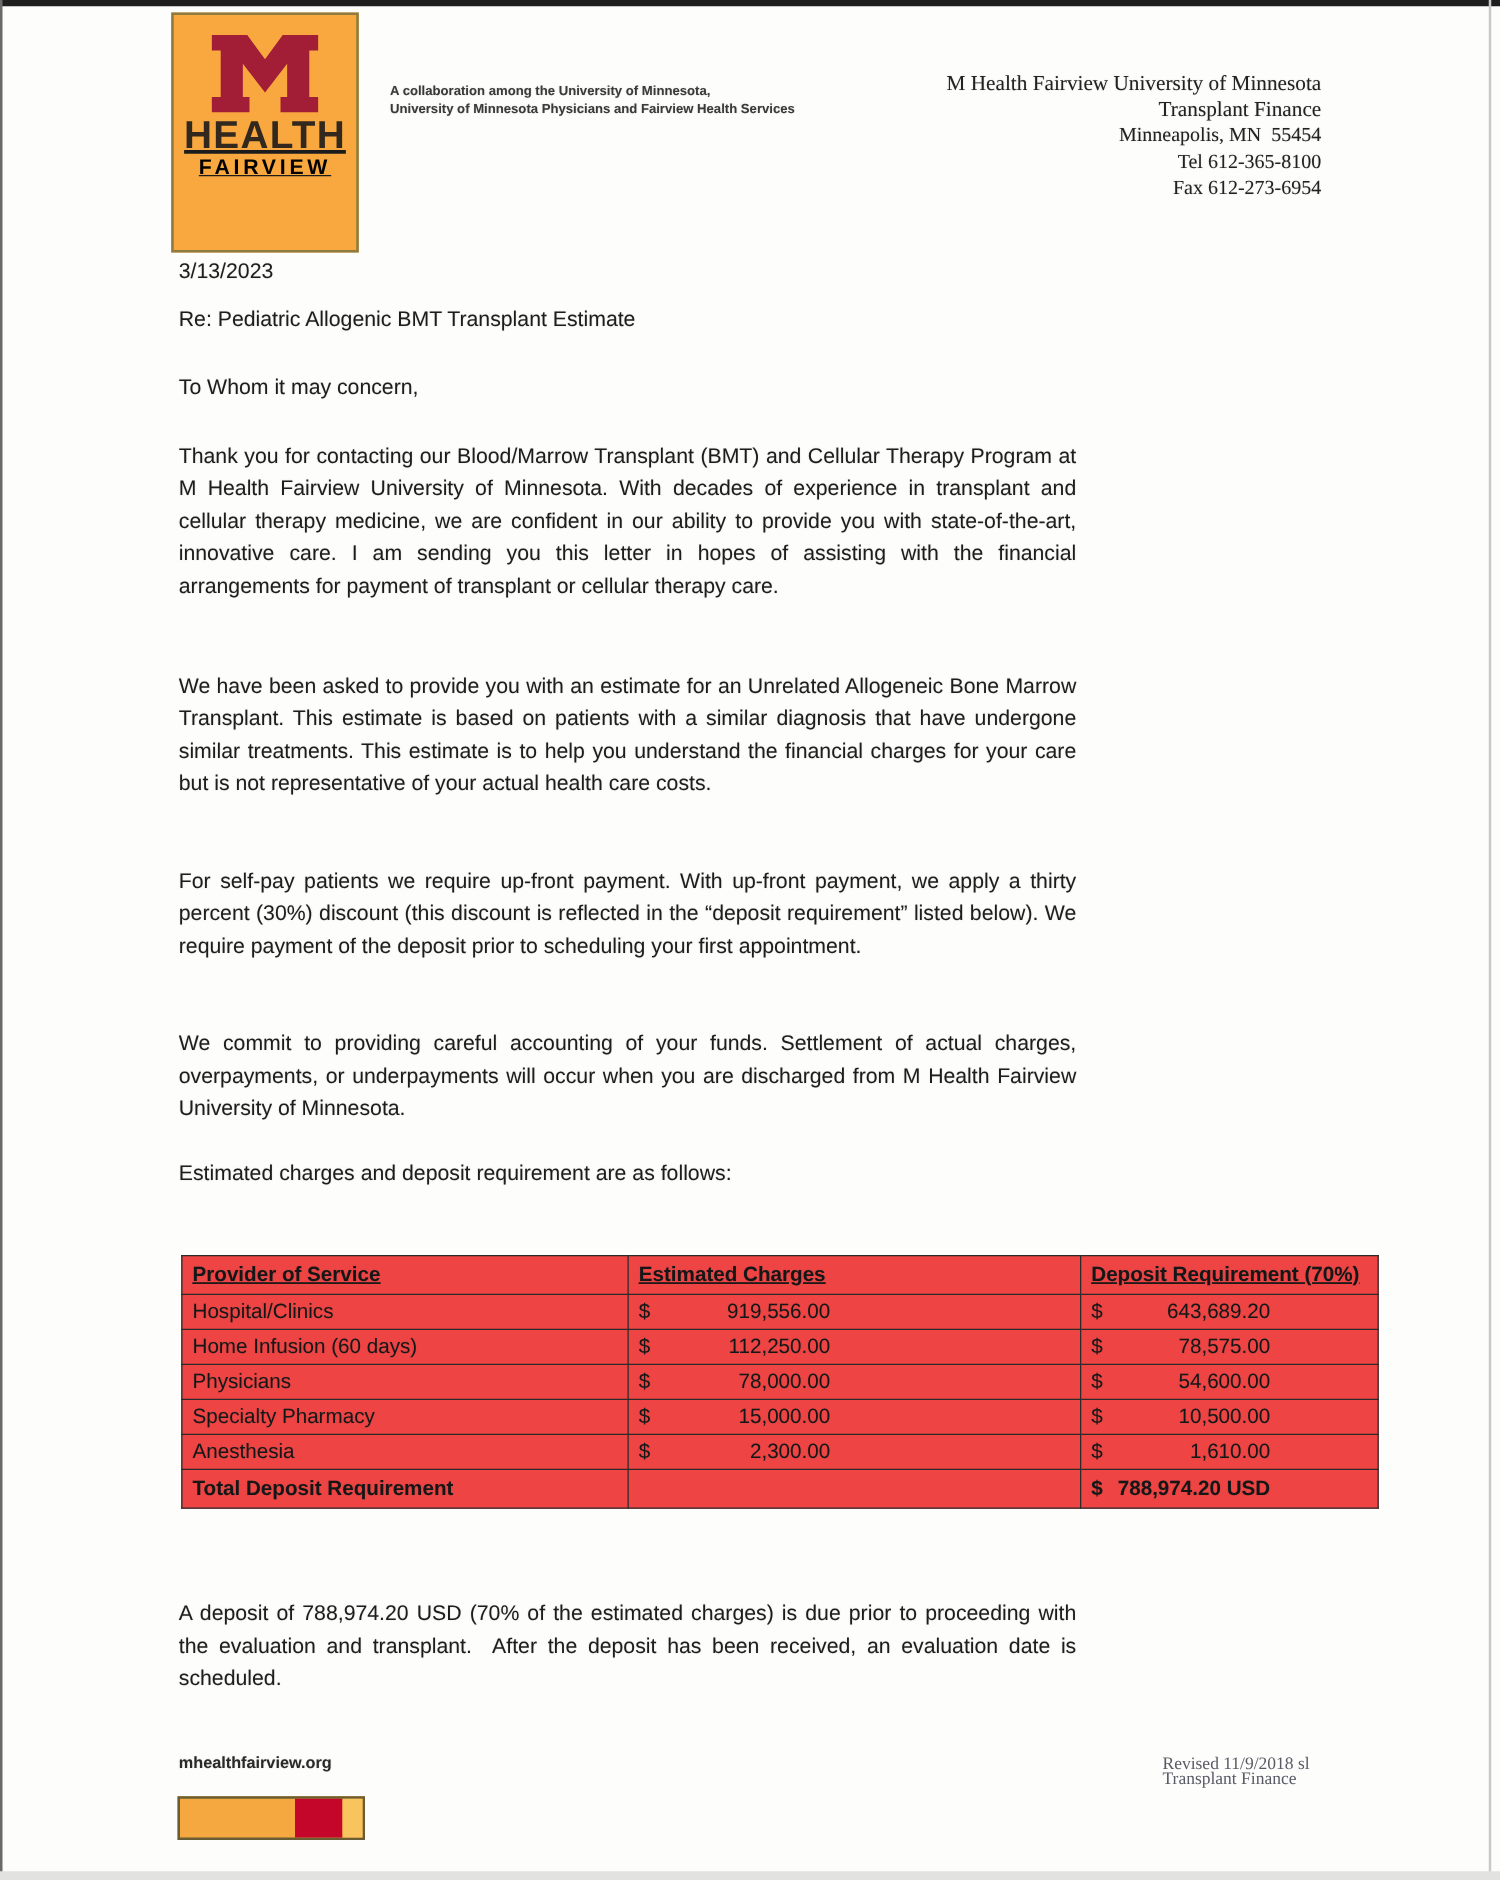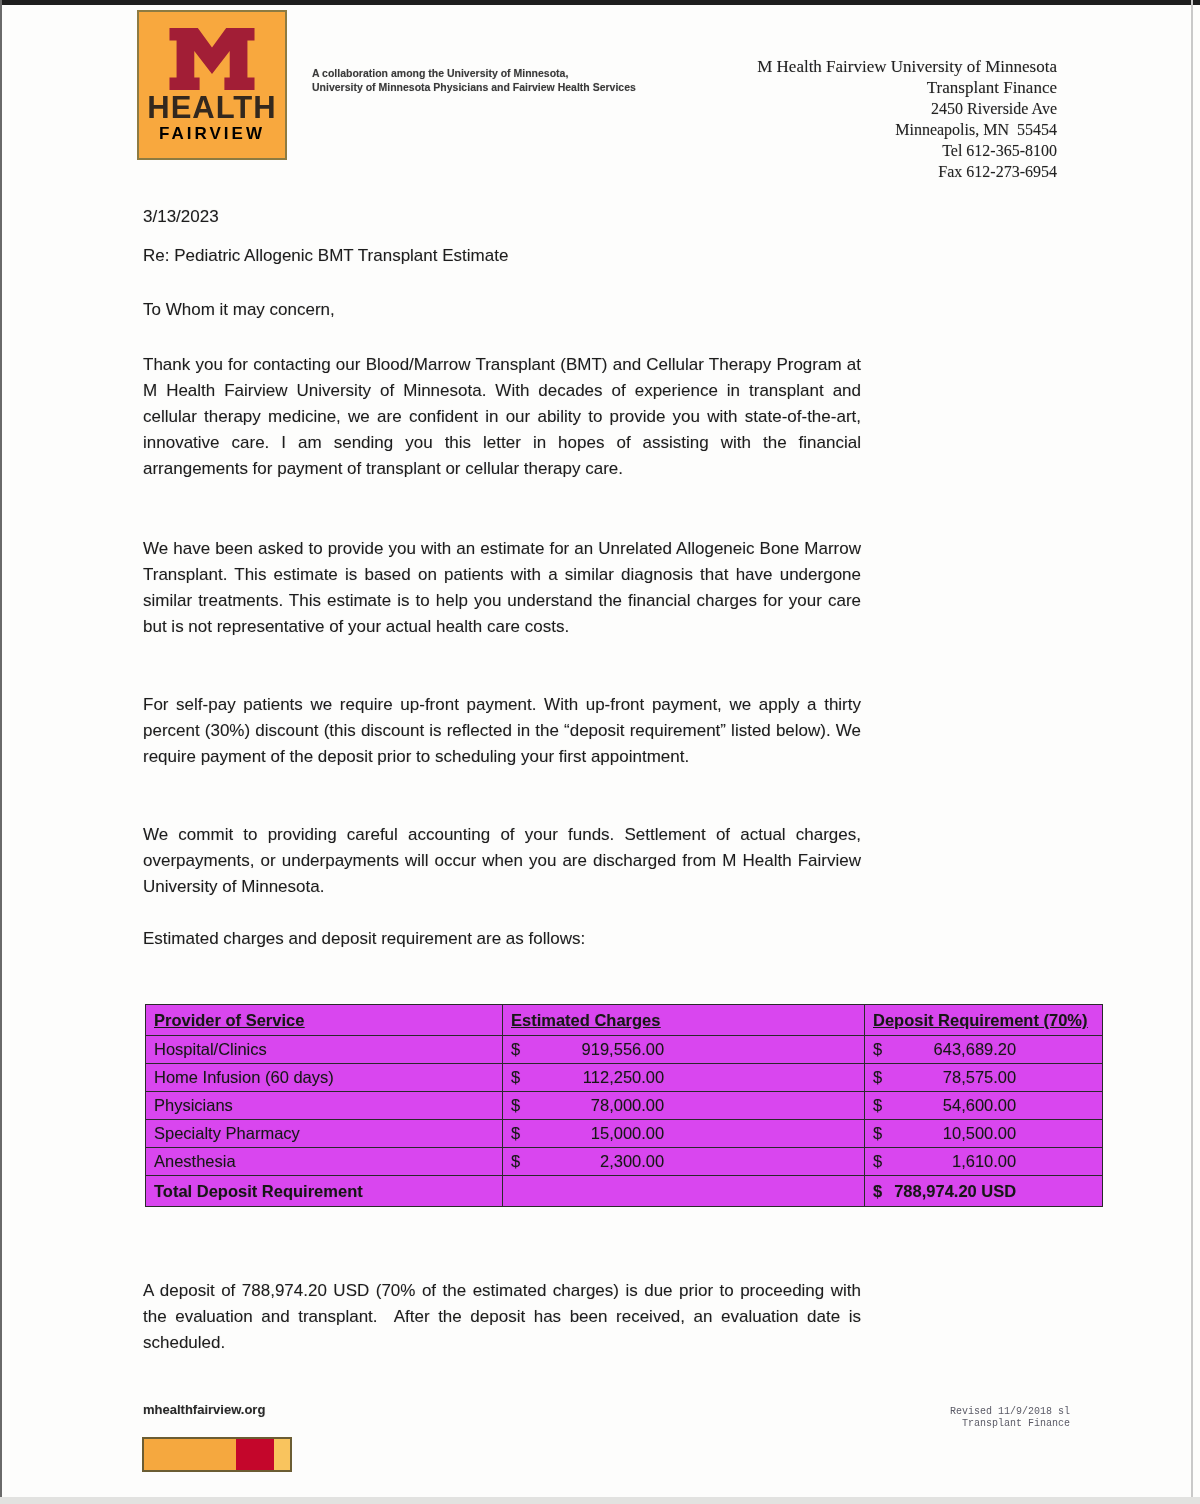"HEALTH" .logo { height: 150px -> 192px; text-decoration: none -> underline }
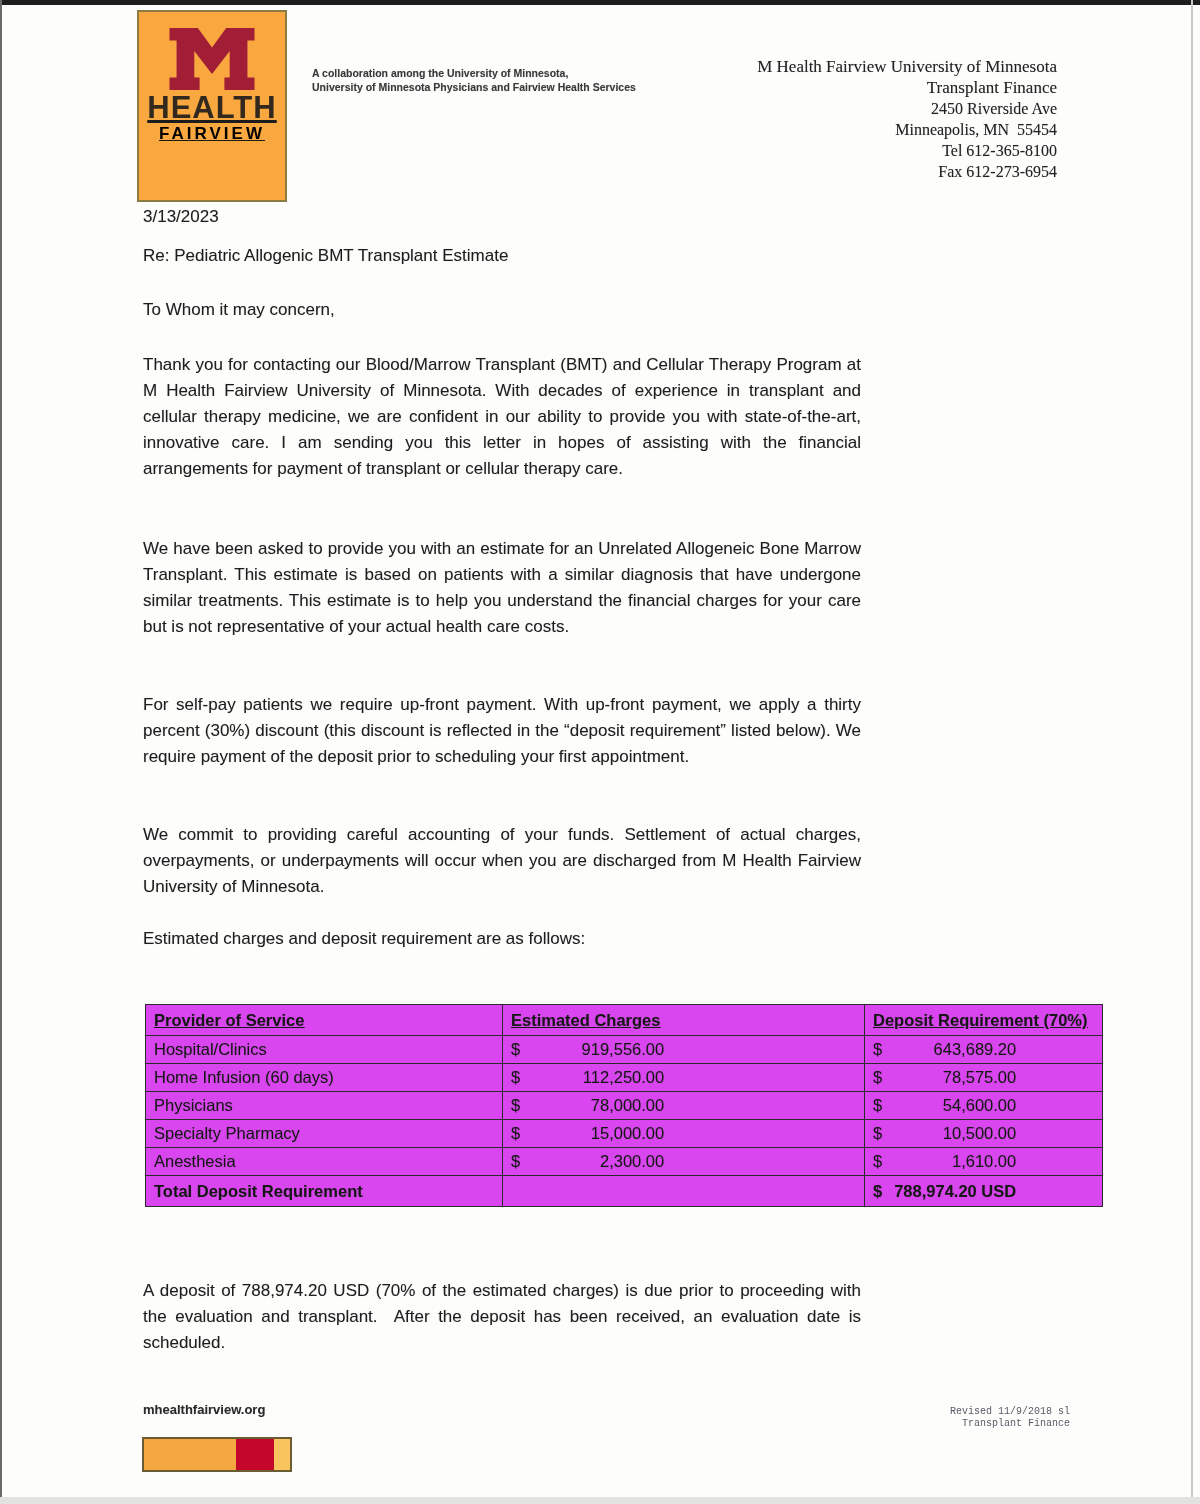"2450 Riverside Ave" div { html: <div>2450 Riverside Ave</div> -> none }
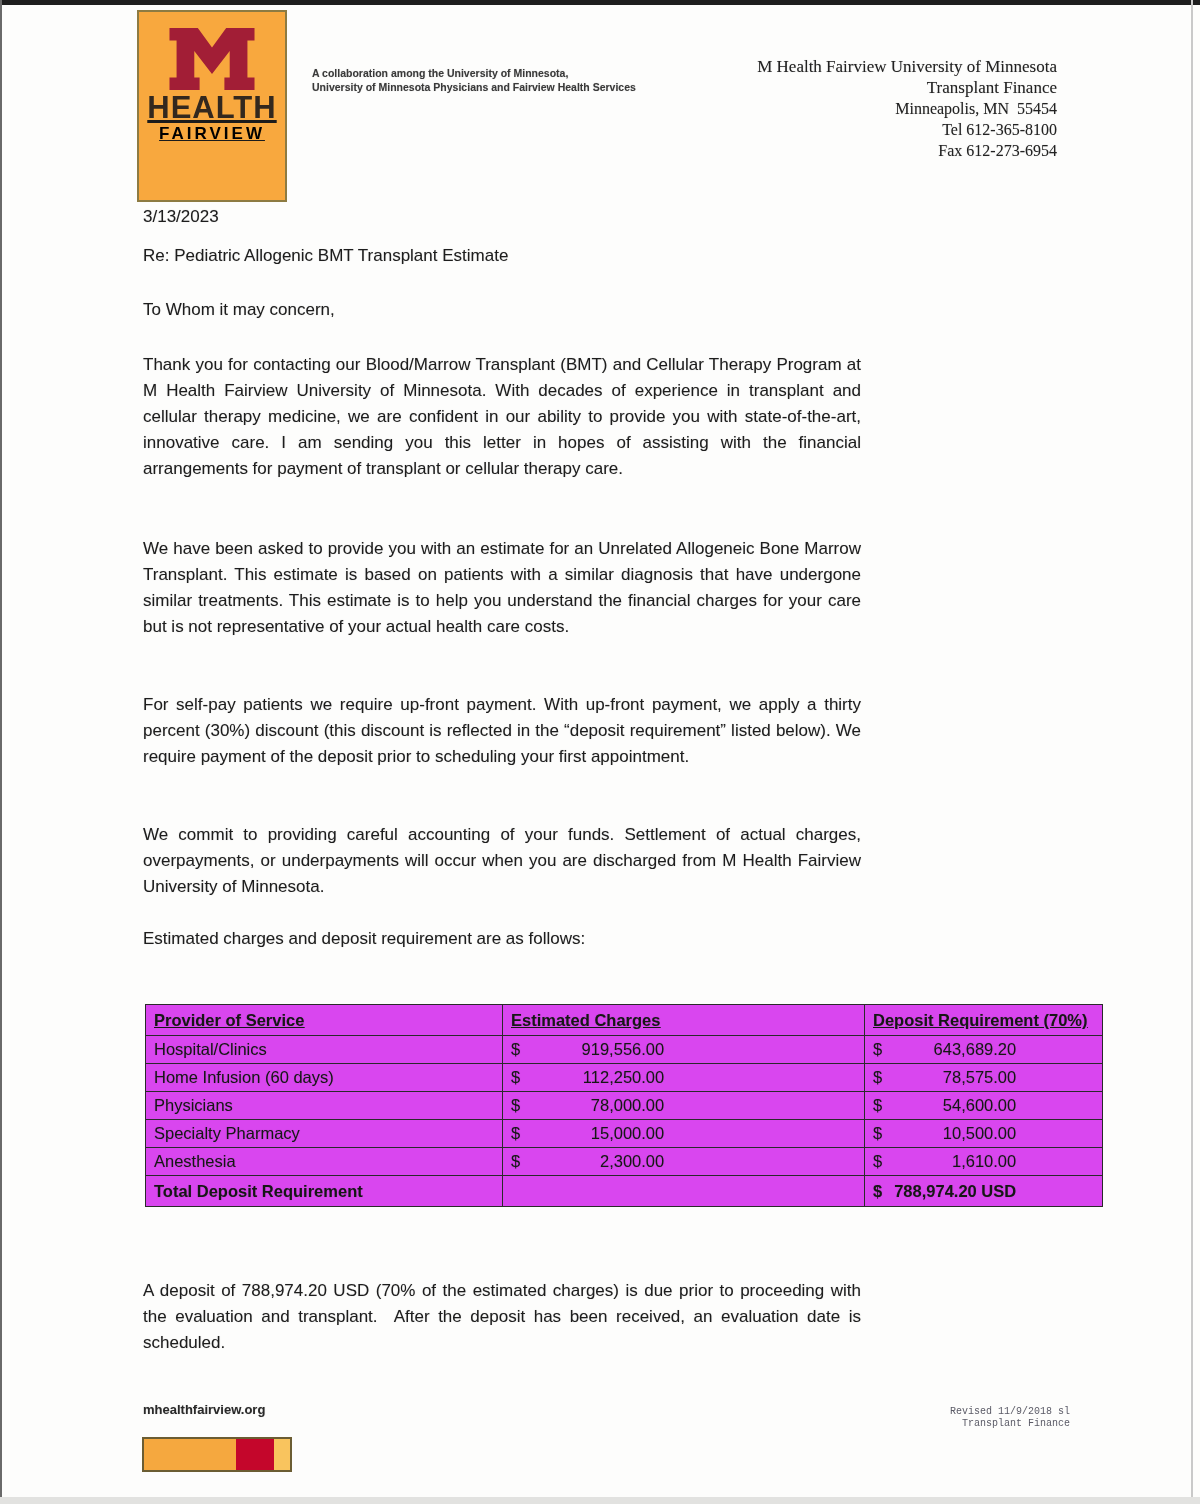"Provider of Service" table { background: #d946ef -> #ef4444 }
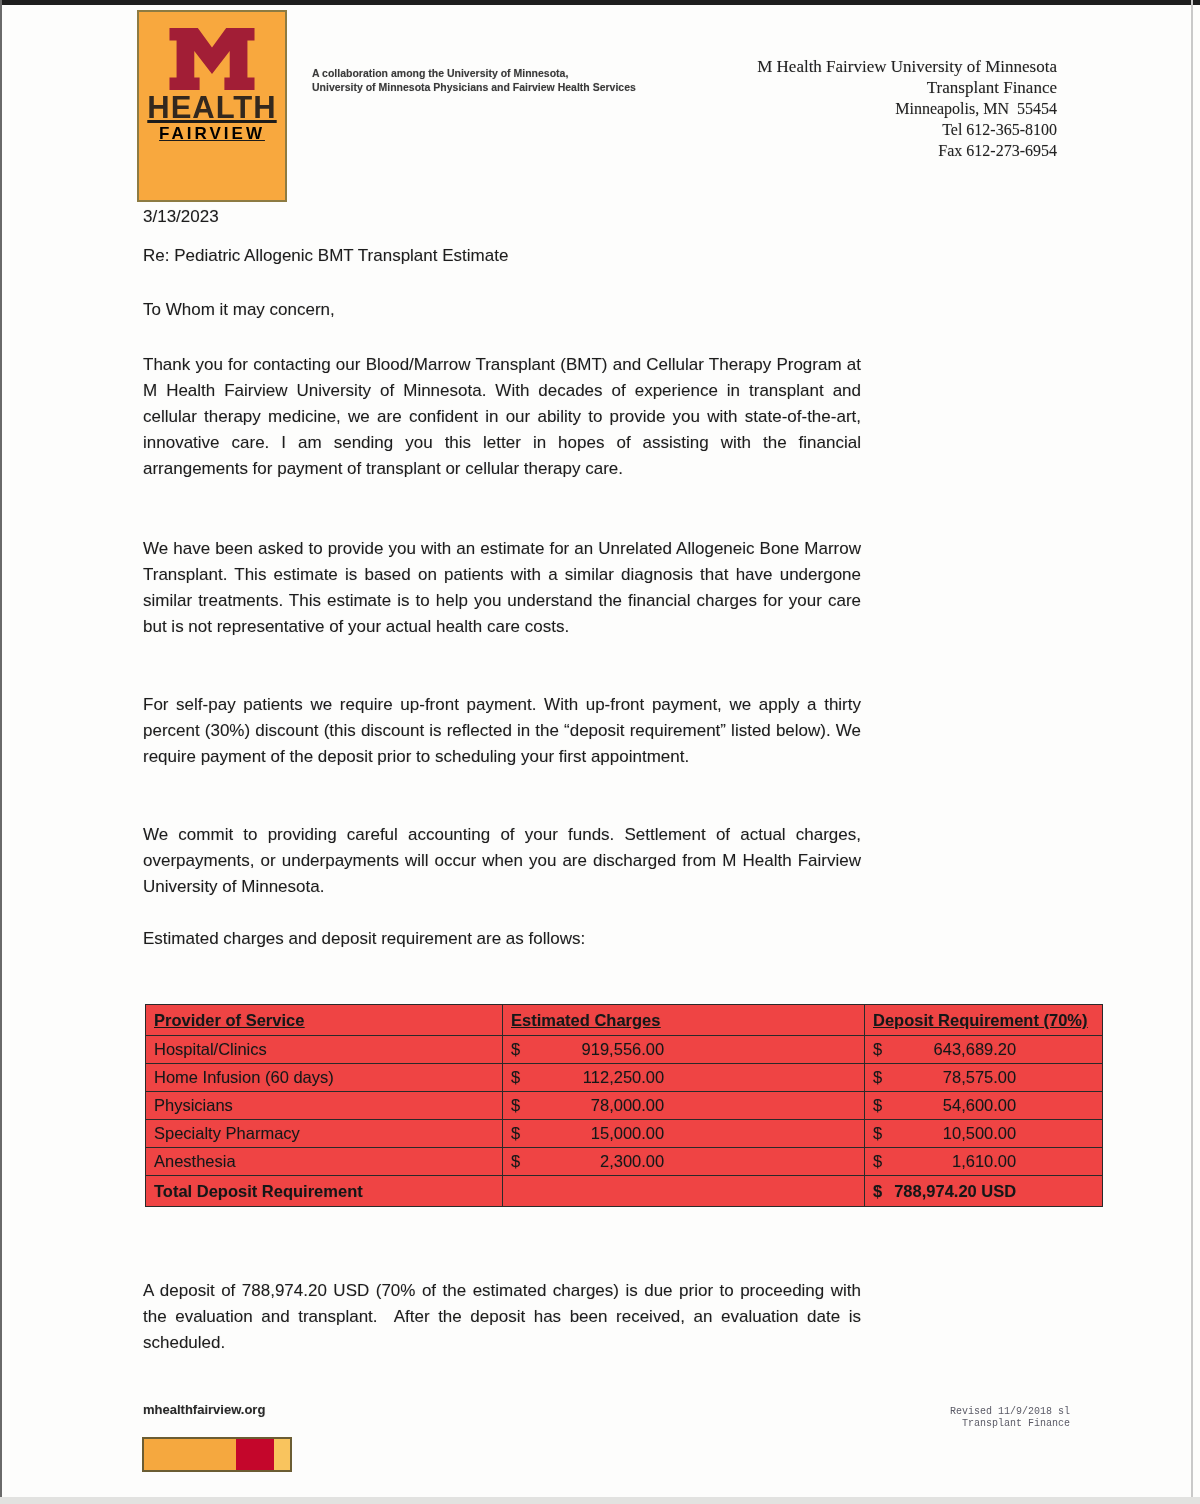"Revised 11/9/2018 sl" .revision { font-family: Liberation Mono, monospace -> Liberation Serif, serif; font-size: 10px -> 14px; text-align: right -> left }
